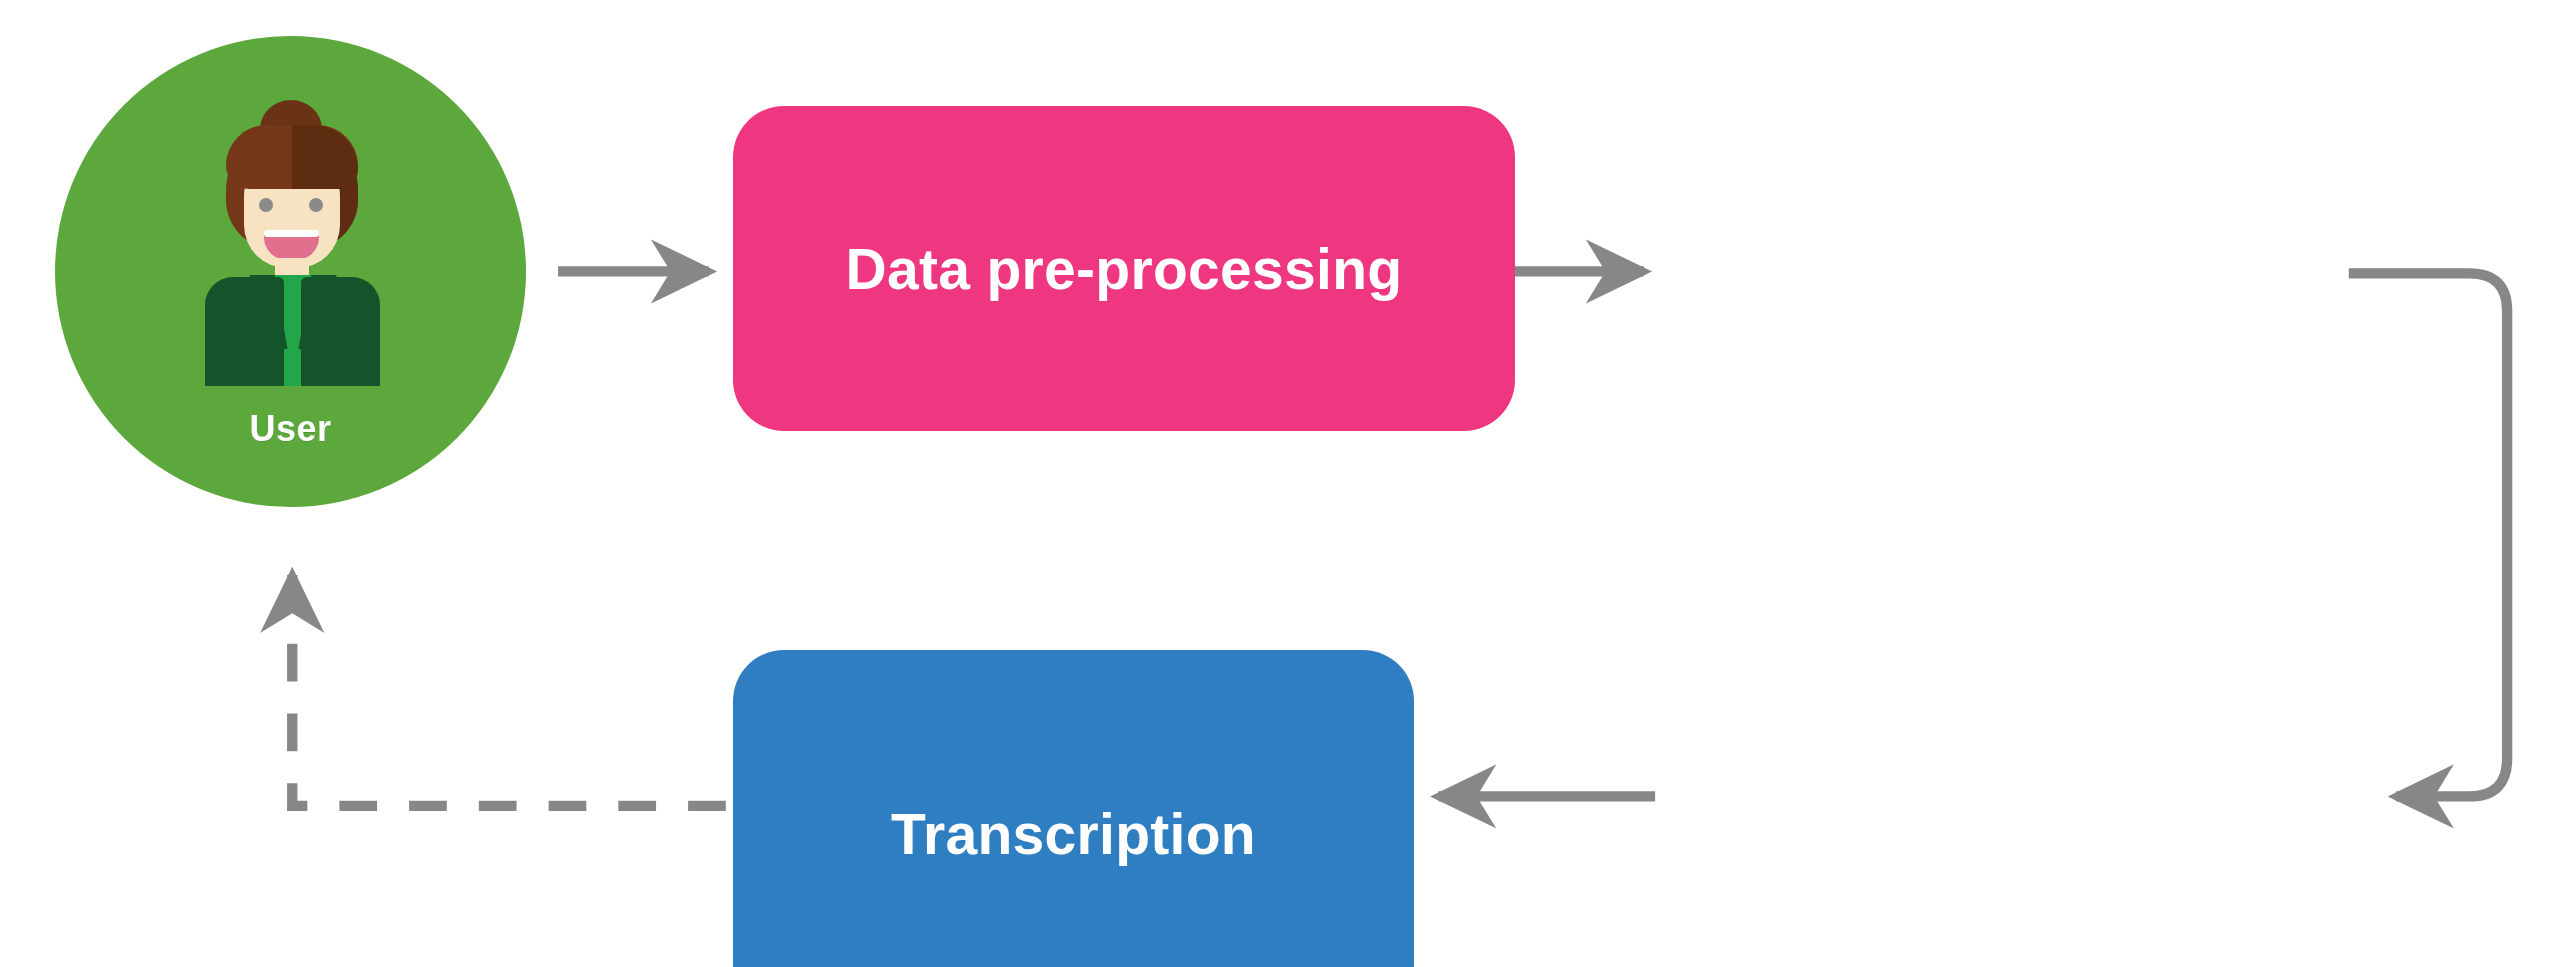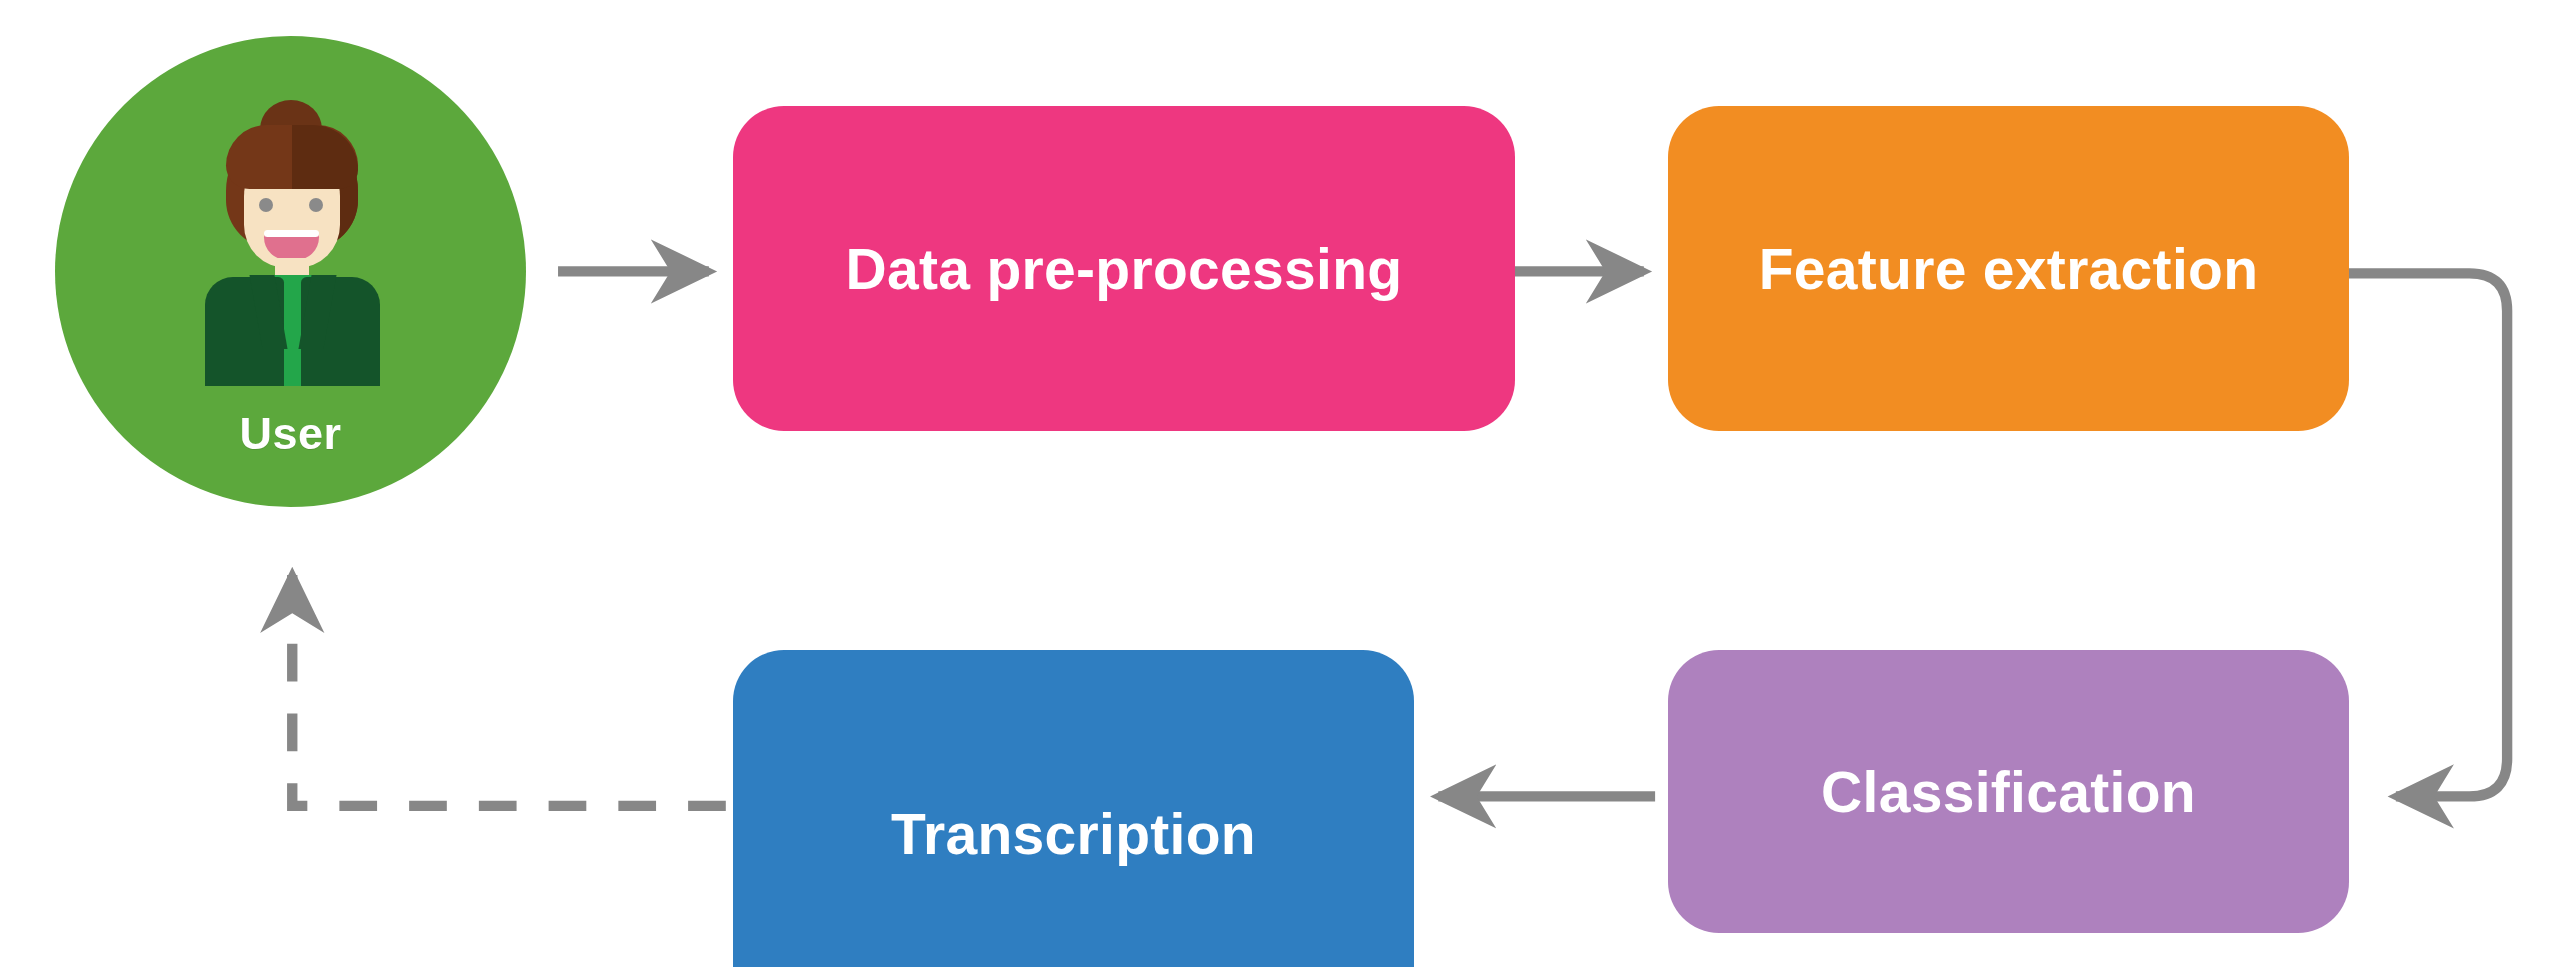"Feature extraction" div.pbox { html: <div>Feature extraction</div> -> none }
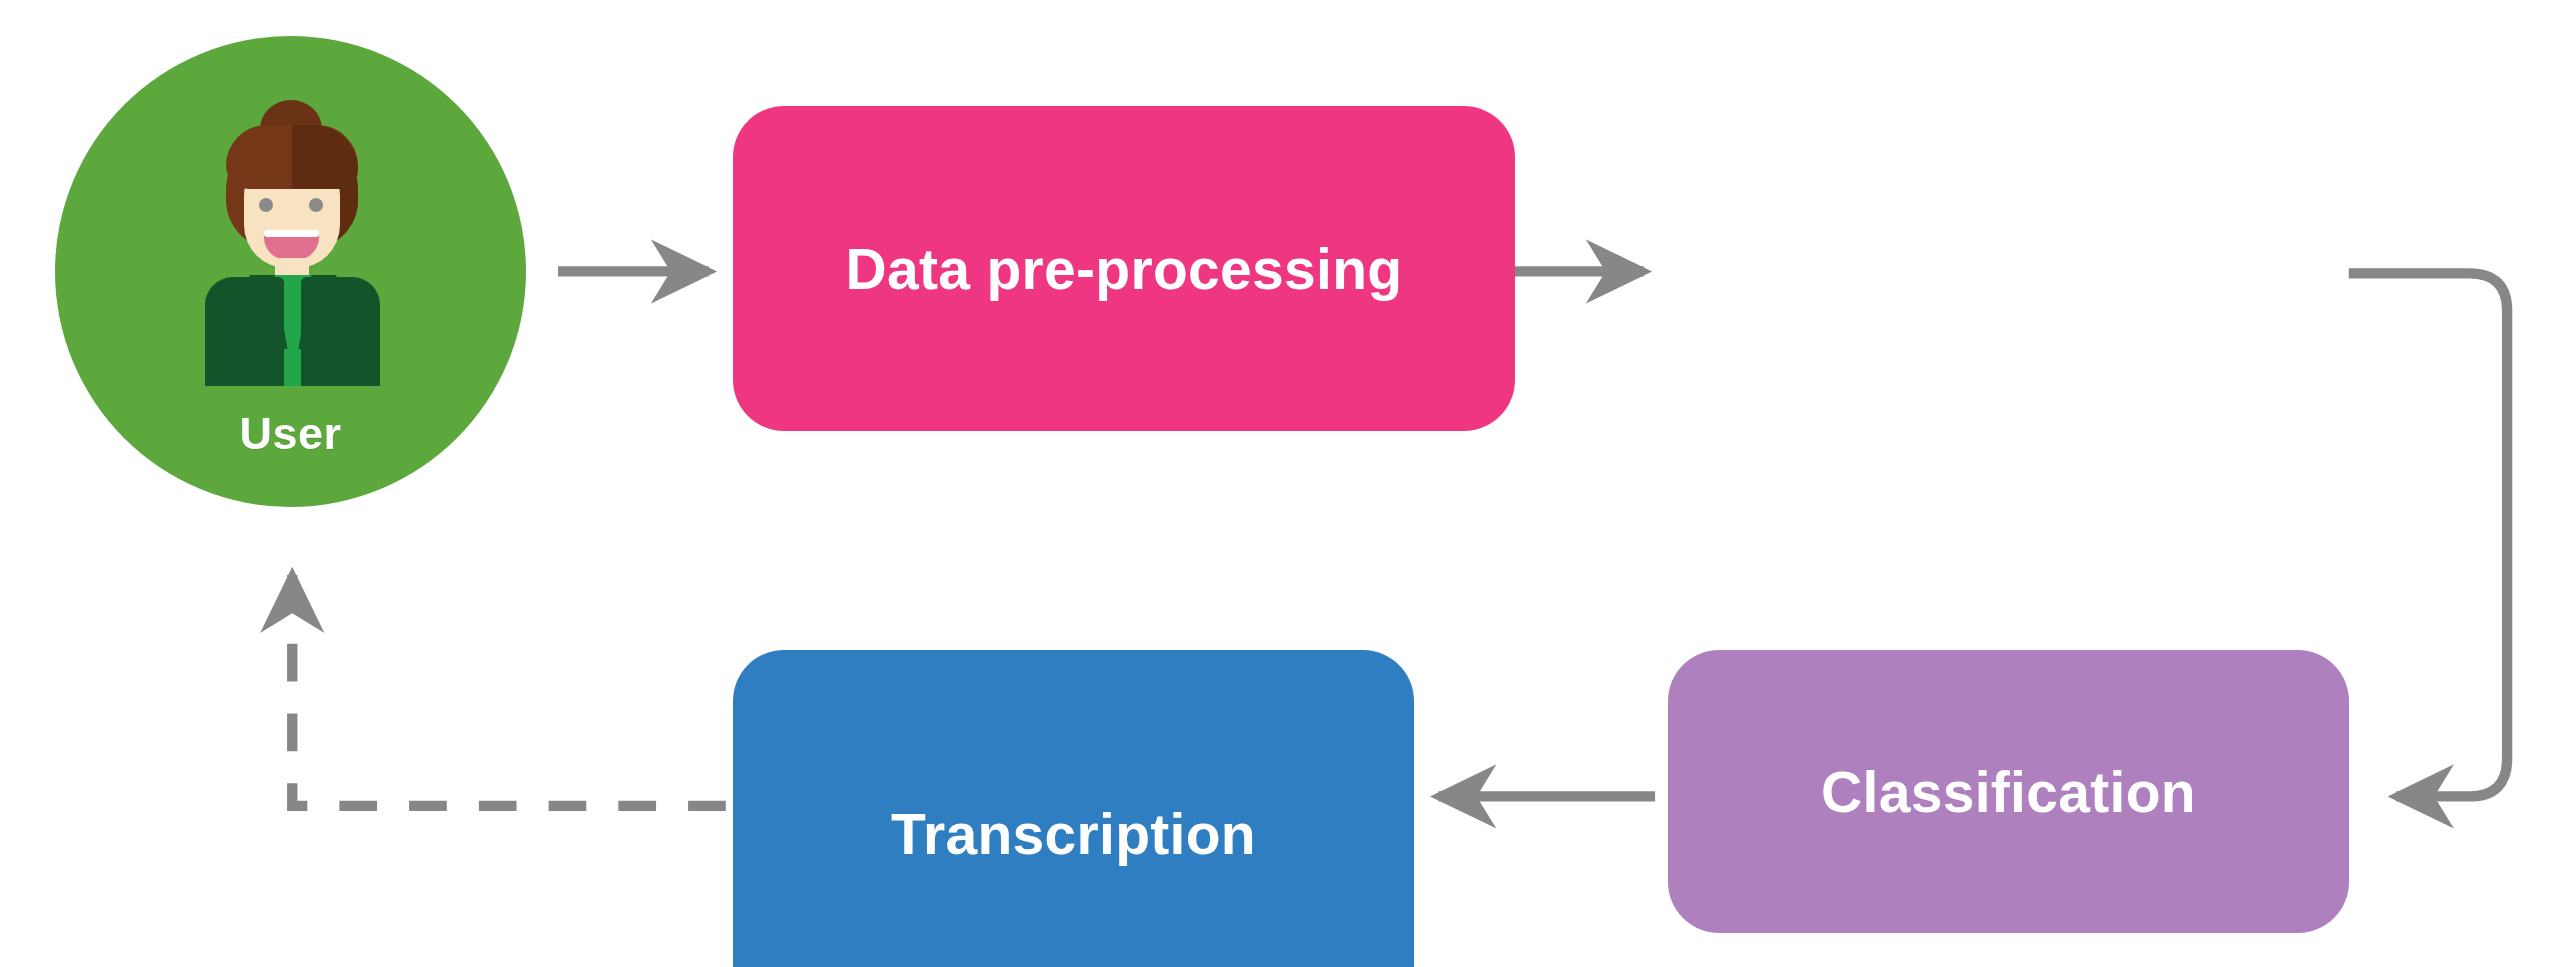"User" .user-label { font-size: 45px -> 36px }
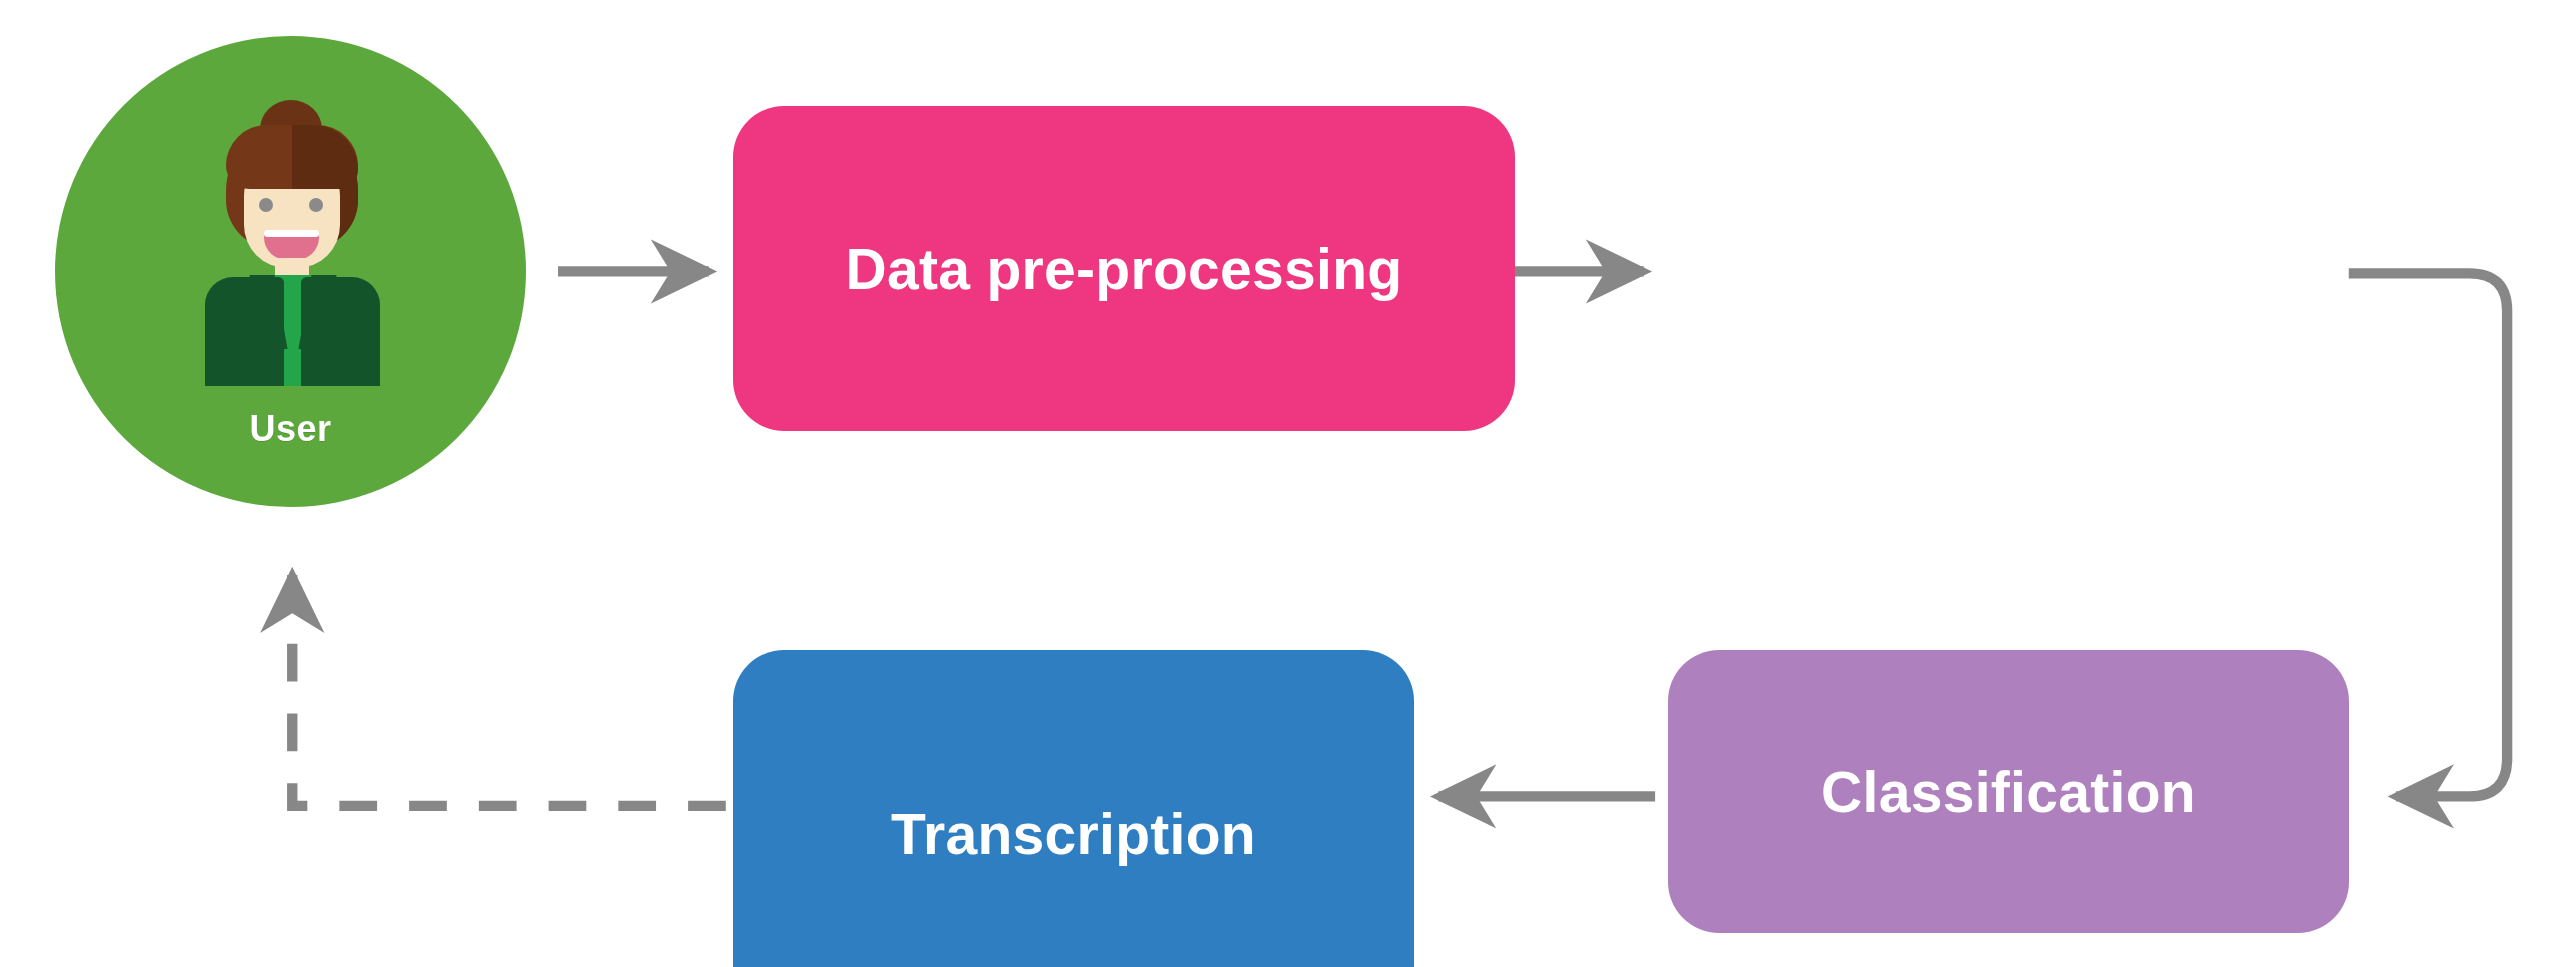"Classification" div.pbox { html: <div>Classification</div> -> none }
